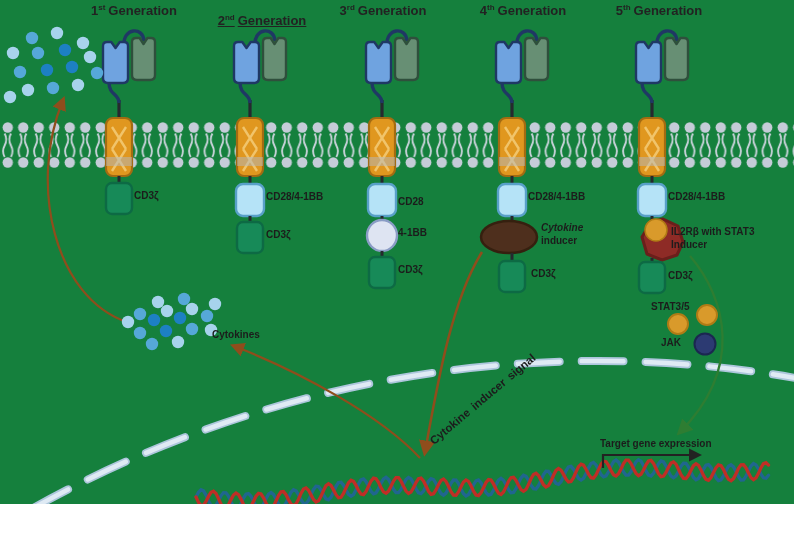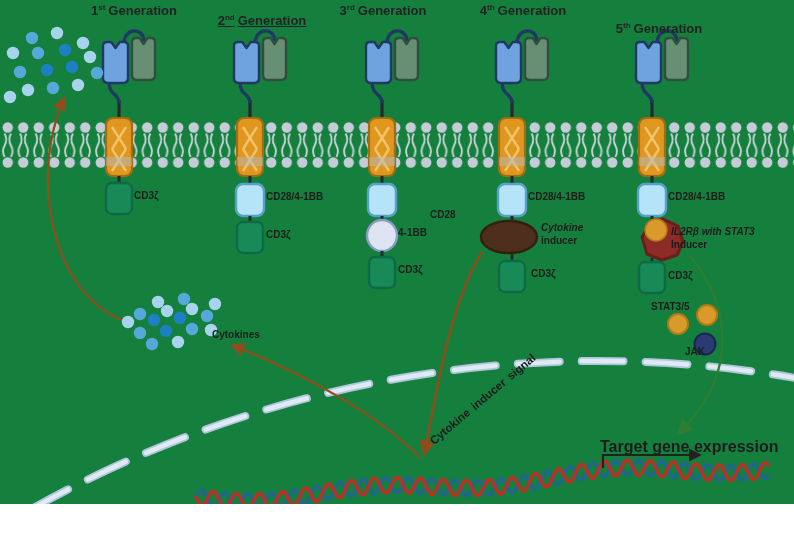"5th Generation" div.hdr { top: 21px -> 3px }
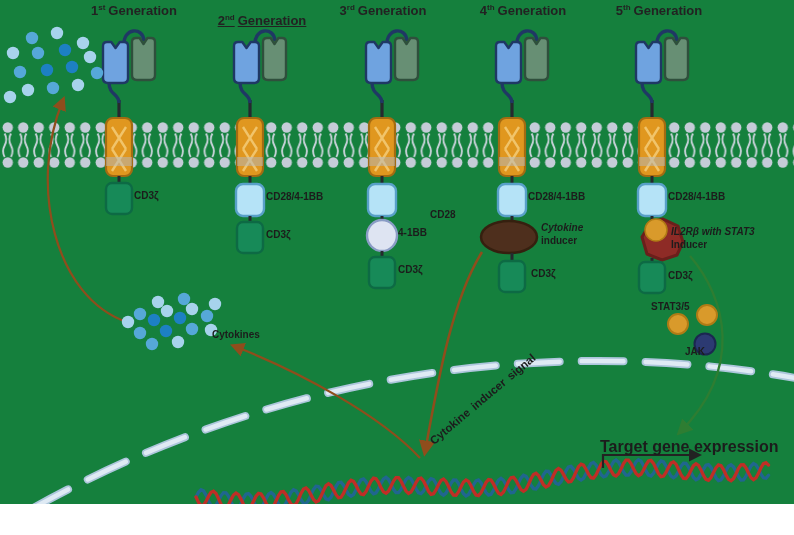"CD28" div.lbl { margin-left: 32px -> none; top: 209px -> 196px }
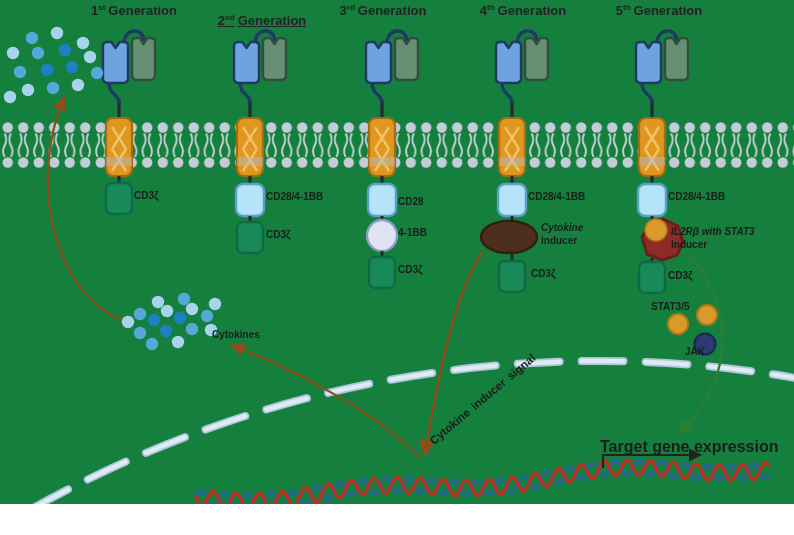"IL2Rβ with STAT3" div.lbl { font-style: italic -> none }
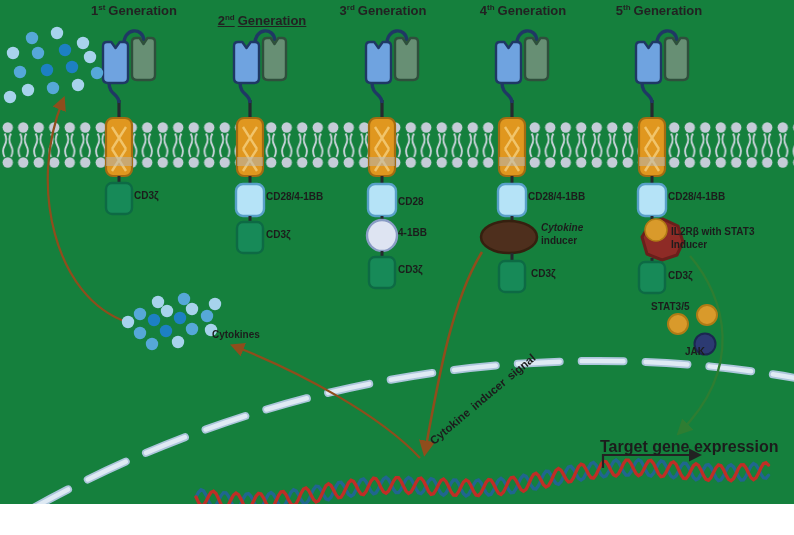"JAK" div.lbl { margin-left: 24px -> none; top: 346px -> 337px }
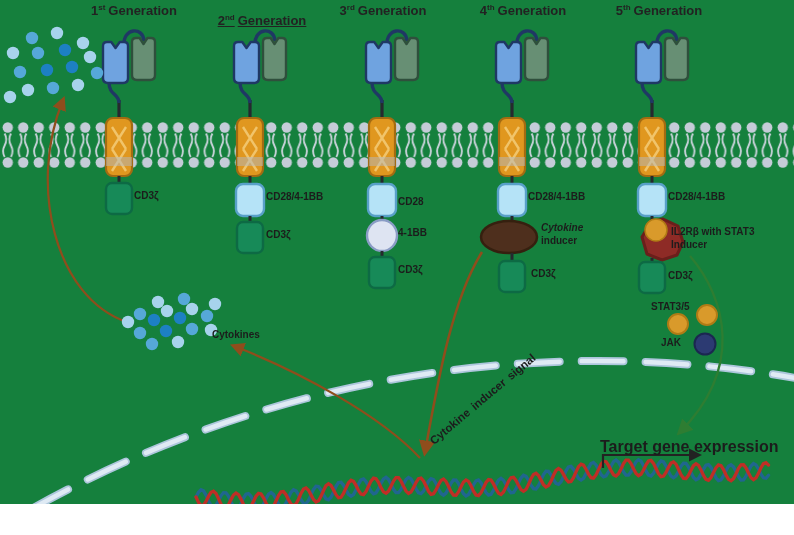"Target gene expression" .big { font-size: 16px -> 10px }
